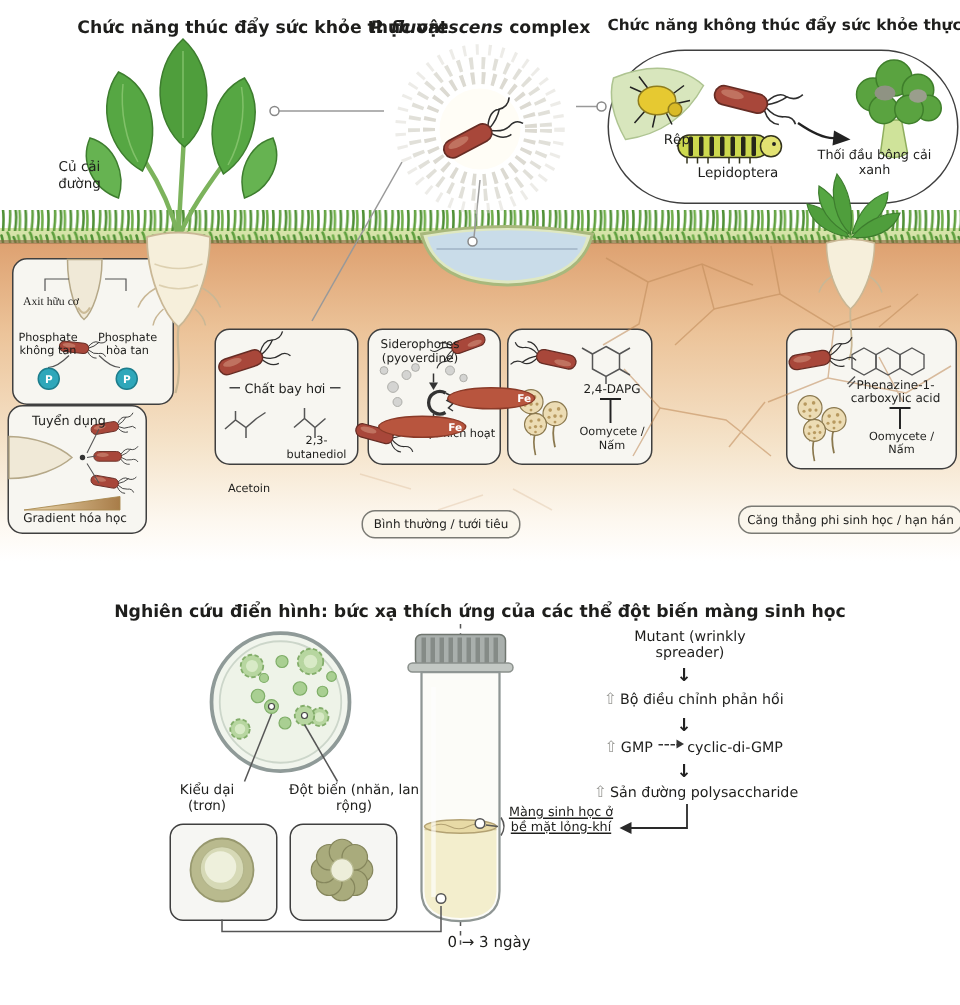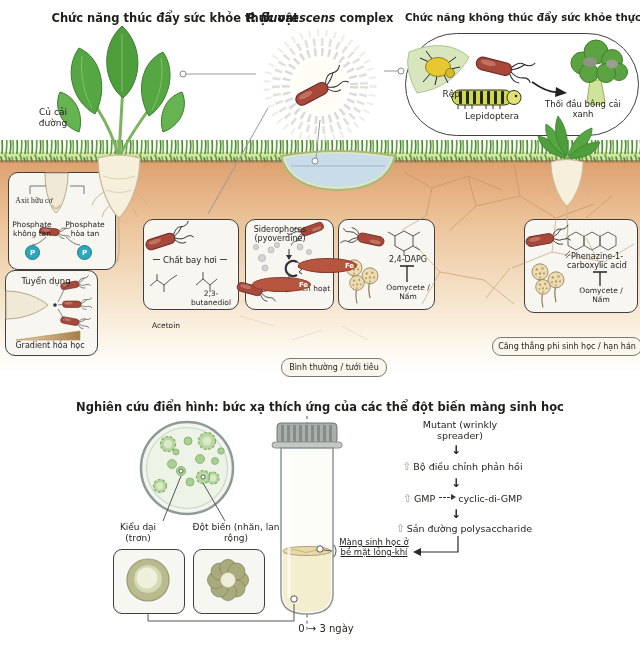"Bình thường / tưới tiêu" div.pill { margin-left: 40px -> none; top: 358px -> 340px }
